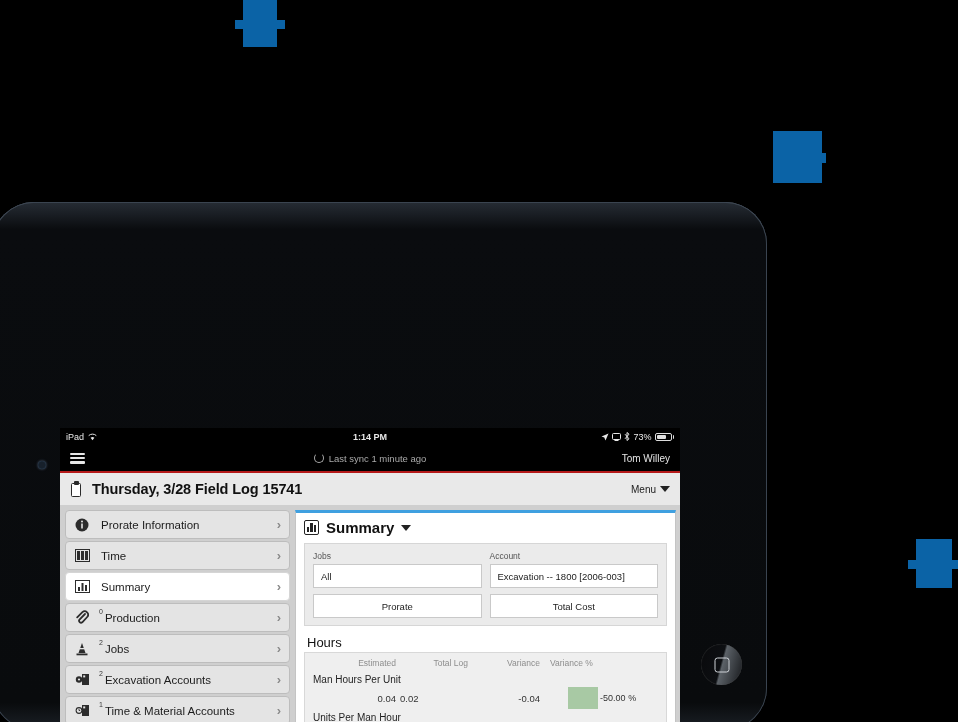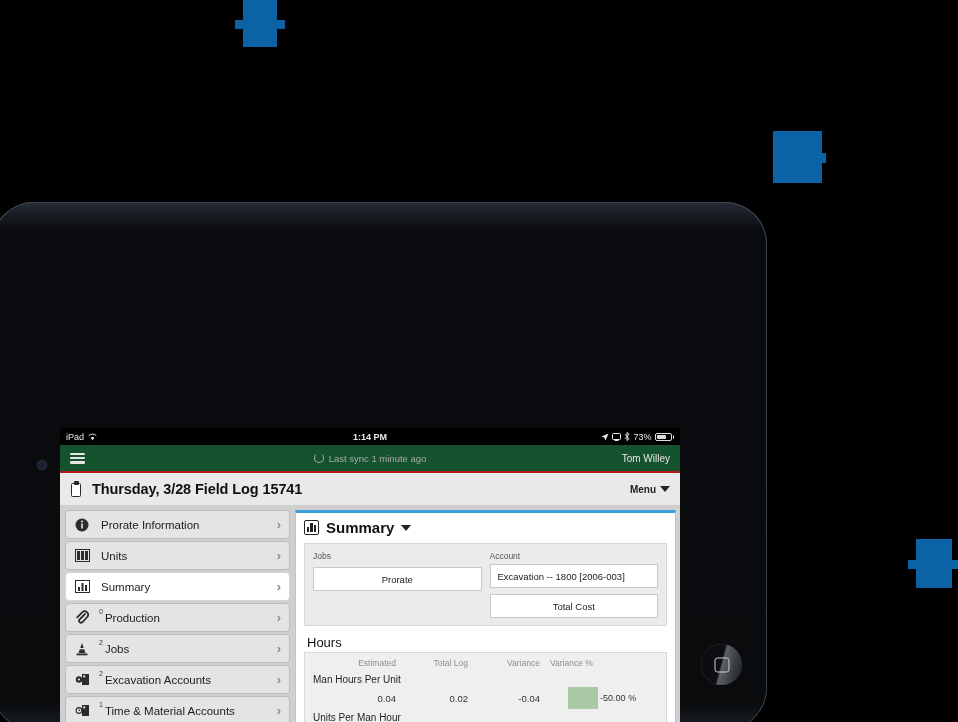"Last sync 1 minute ago" #navbar { background: #14532d -> #000000 }
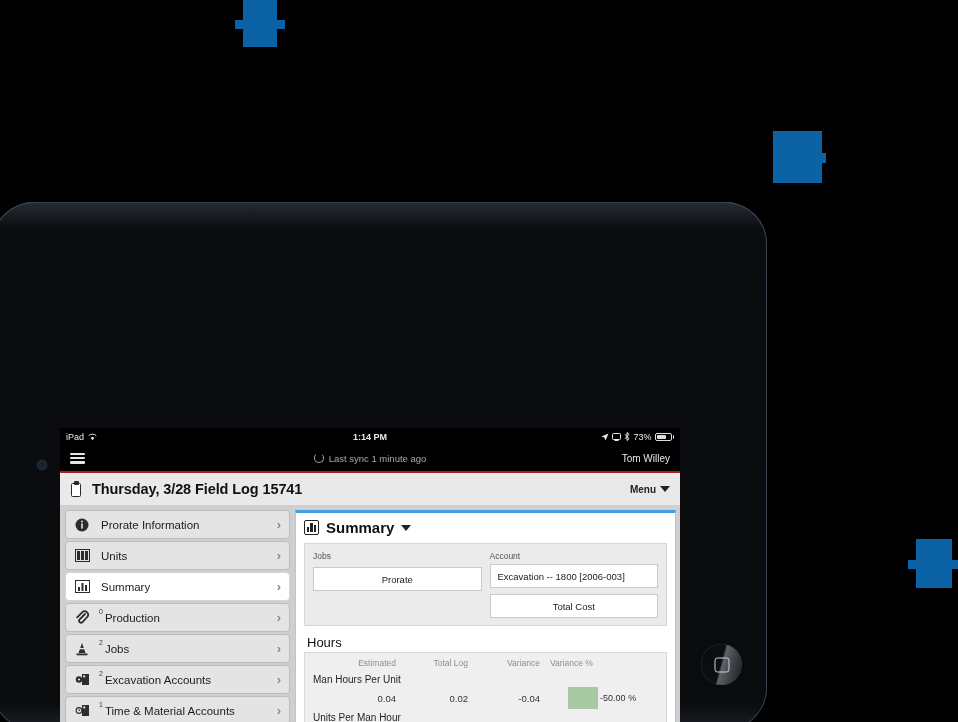"Menu" #menu-button { font-weight: bold -> none }
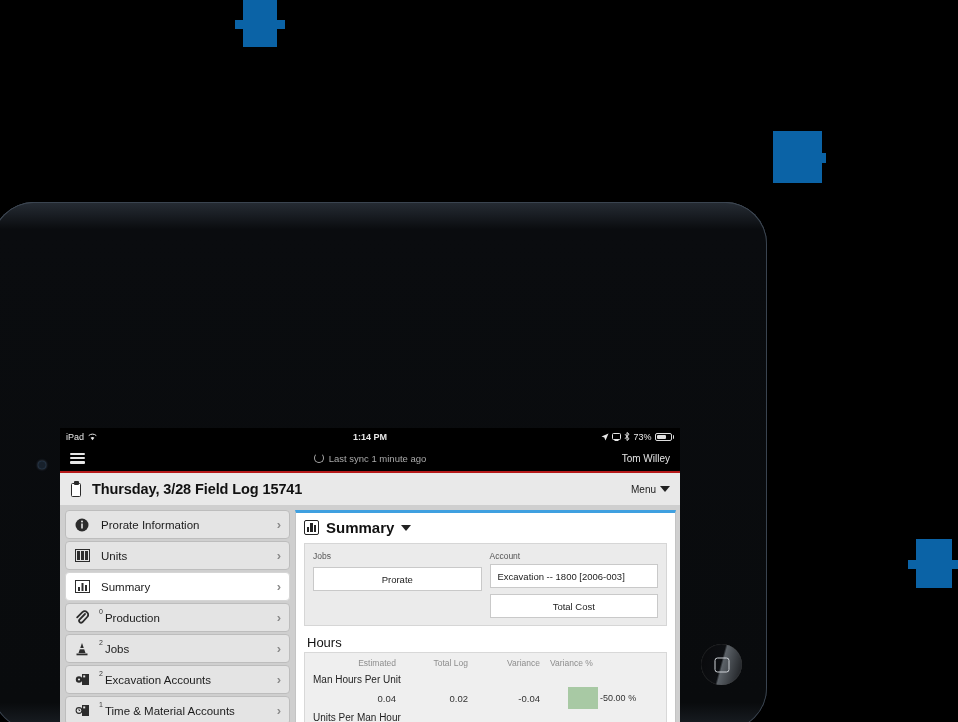"Units" span.lbl { text: Units -> Time }
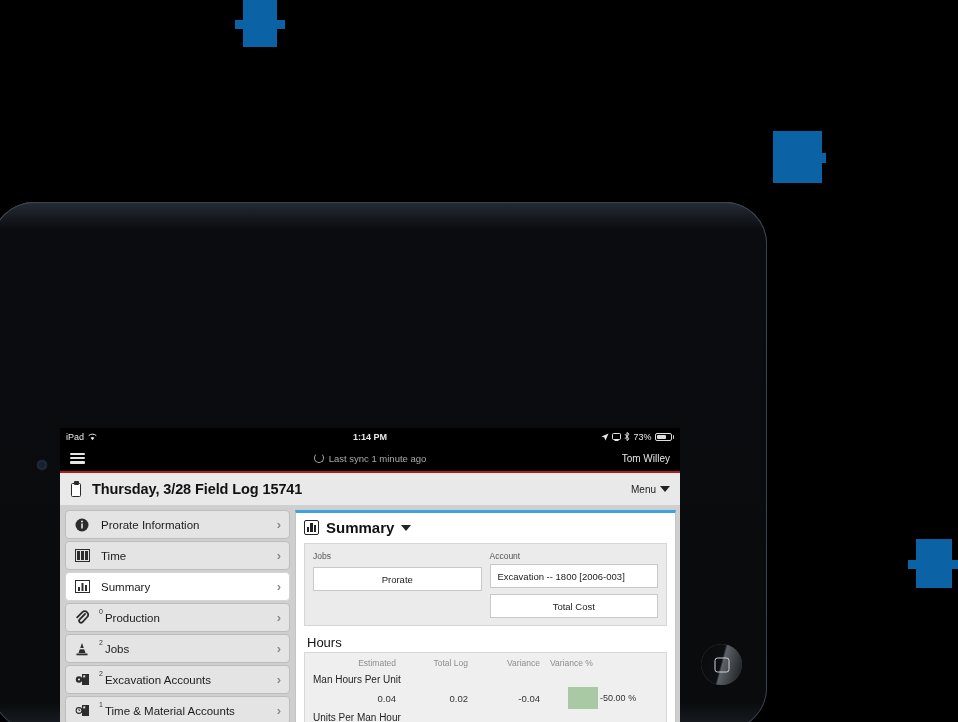"All" div.fbox { html: none -> <div>All</div> }
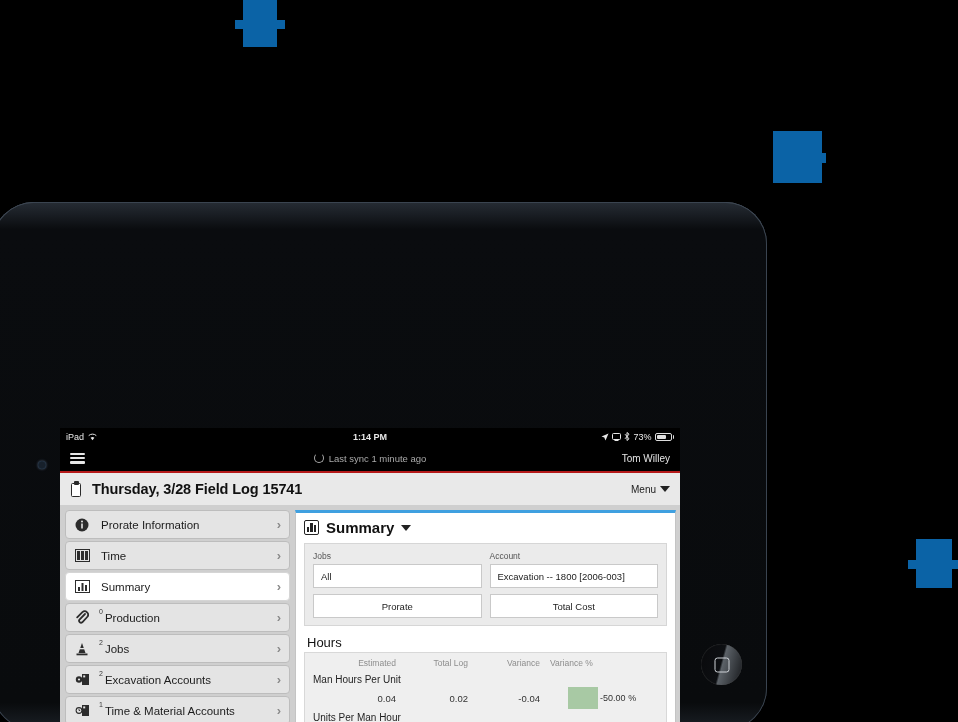"0.02" .drow .c-fl { text-align: right -> none }
